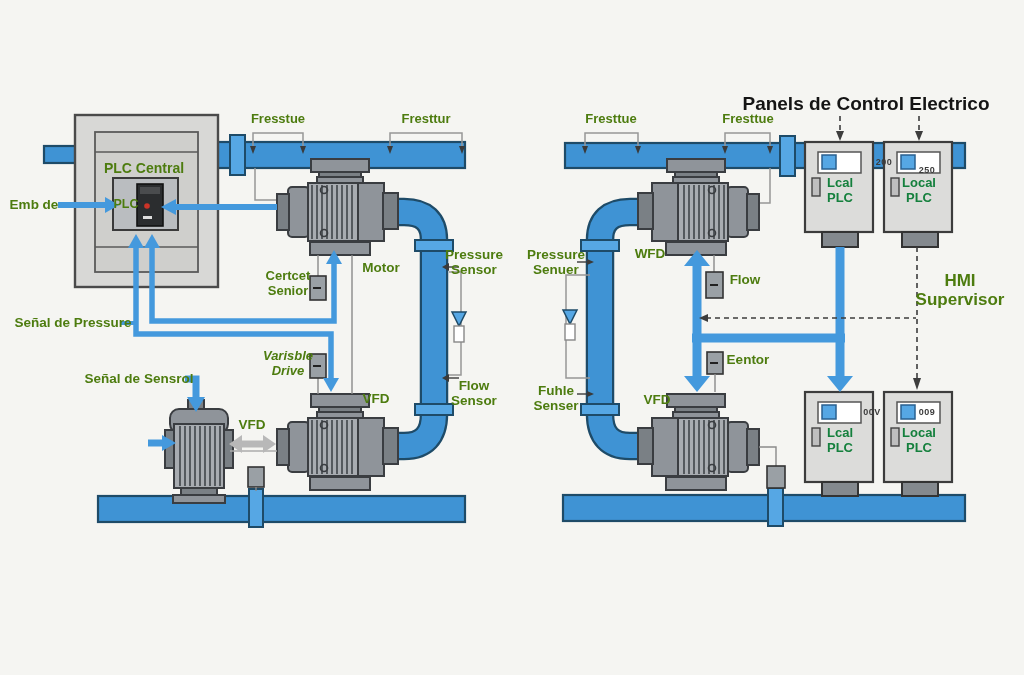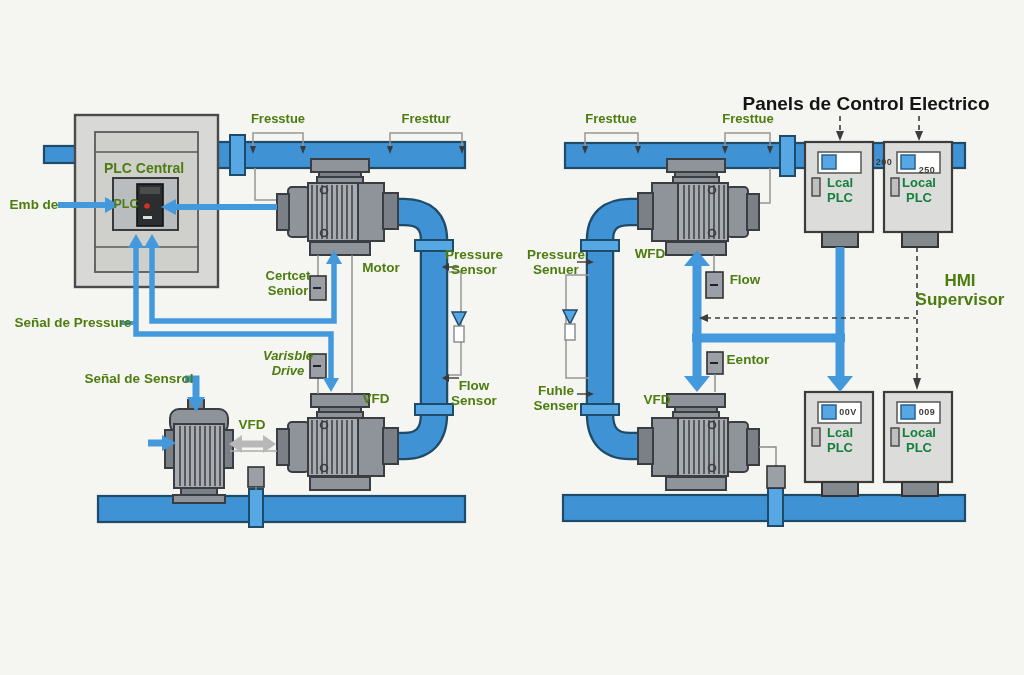"00V" div.disp { padding-left: none -> 24px }
